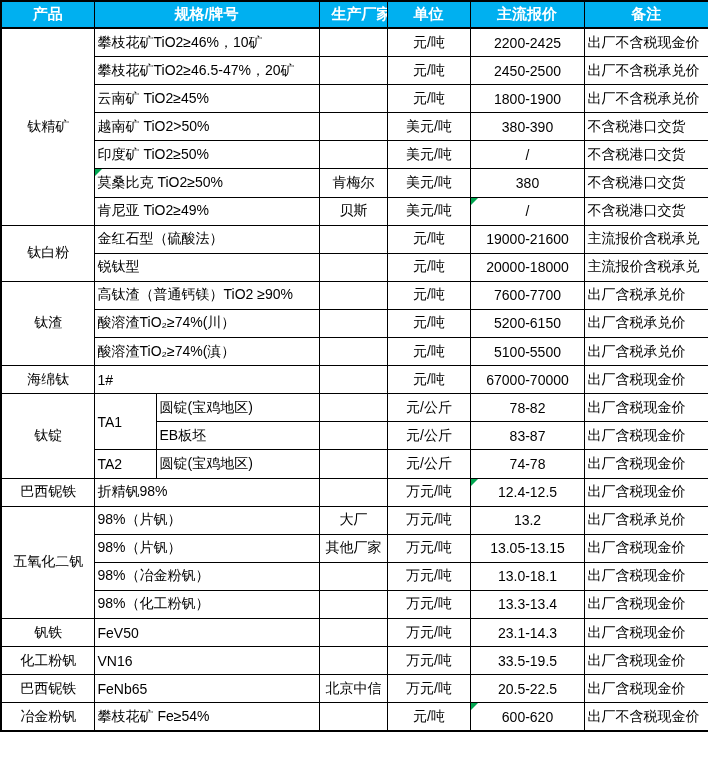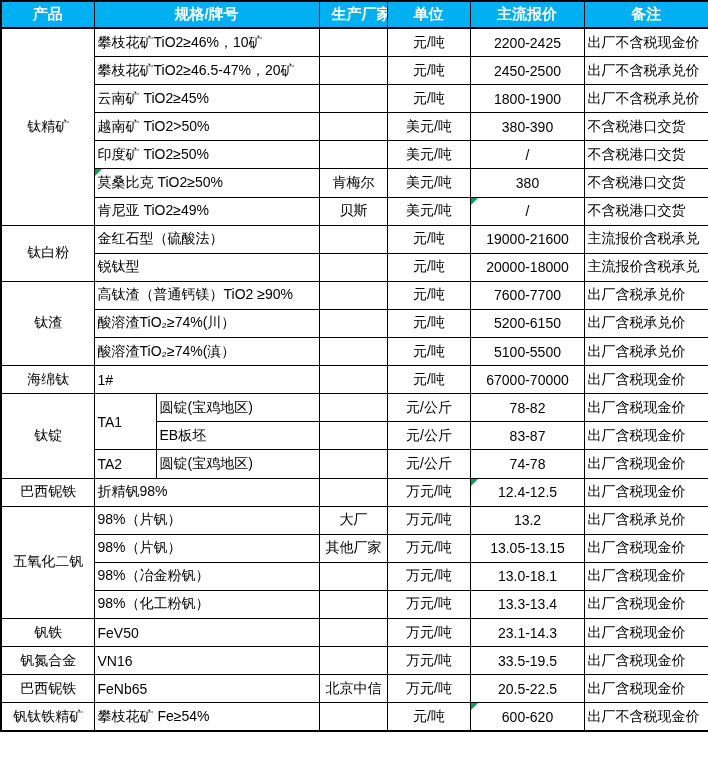"钒氮合金" td.product { text: 钒氮合金 -> 化工粉钒 }
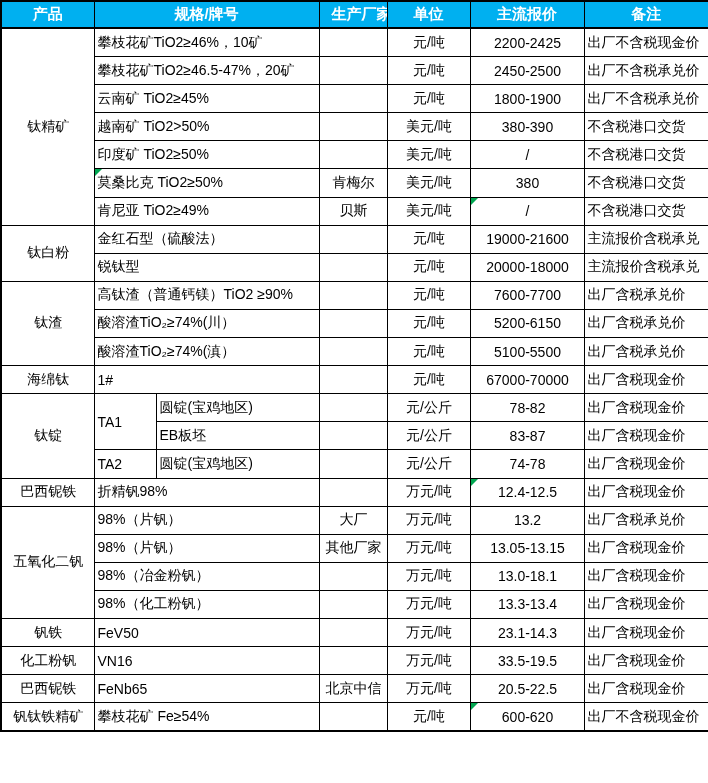"钒钛铁精矿" td.product { text: 钒钛铁精矿 -> 冶金粉钒 }
